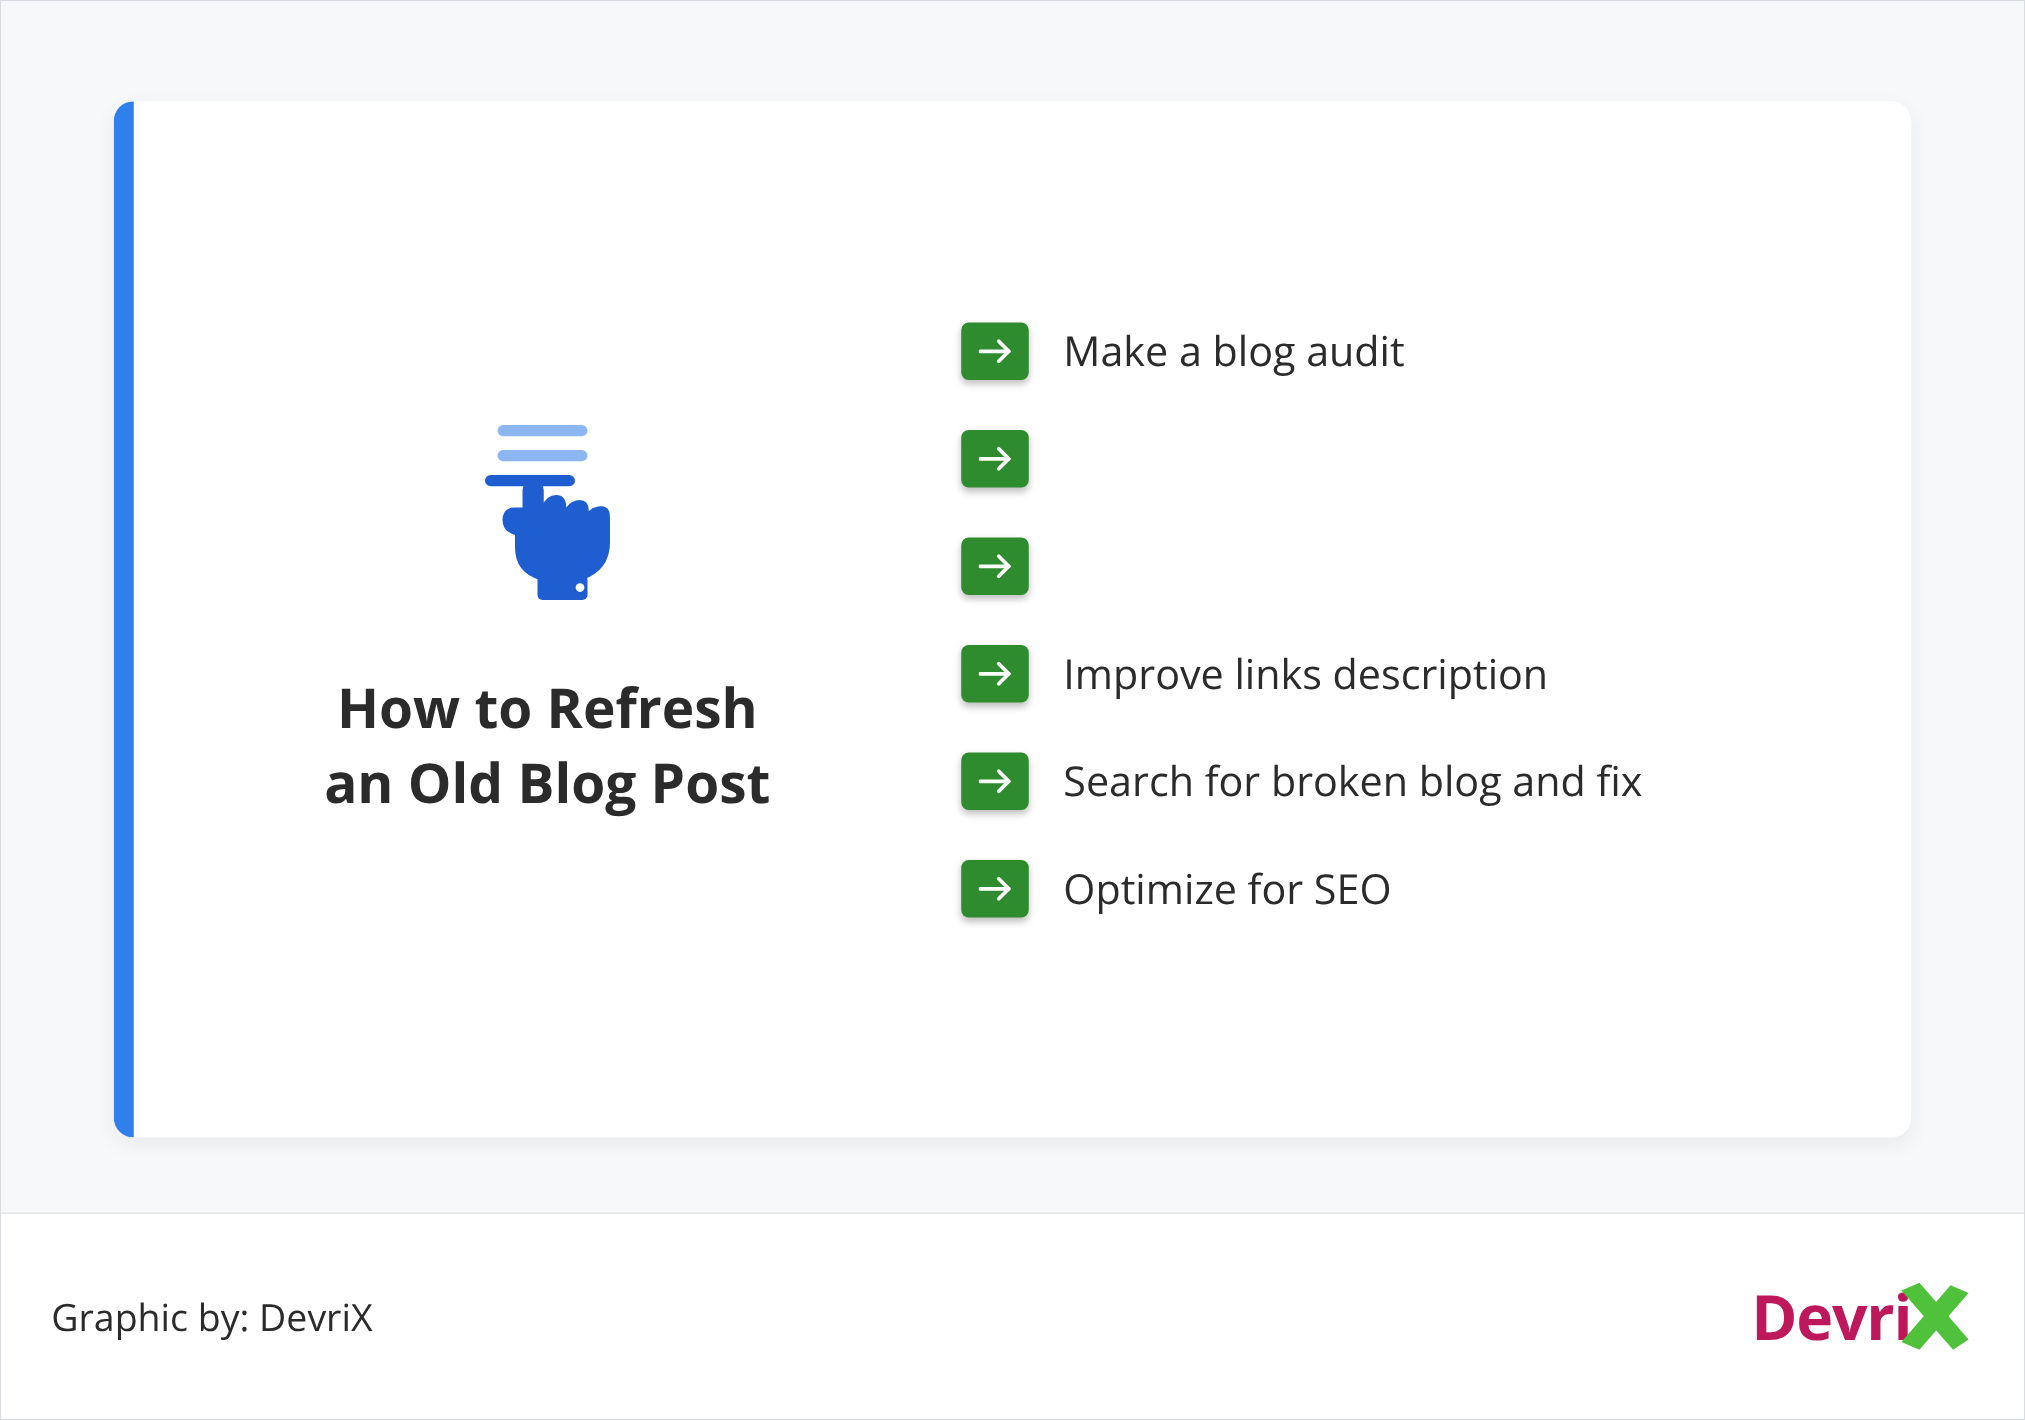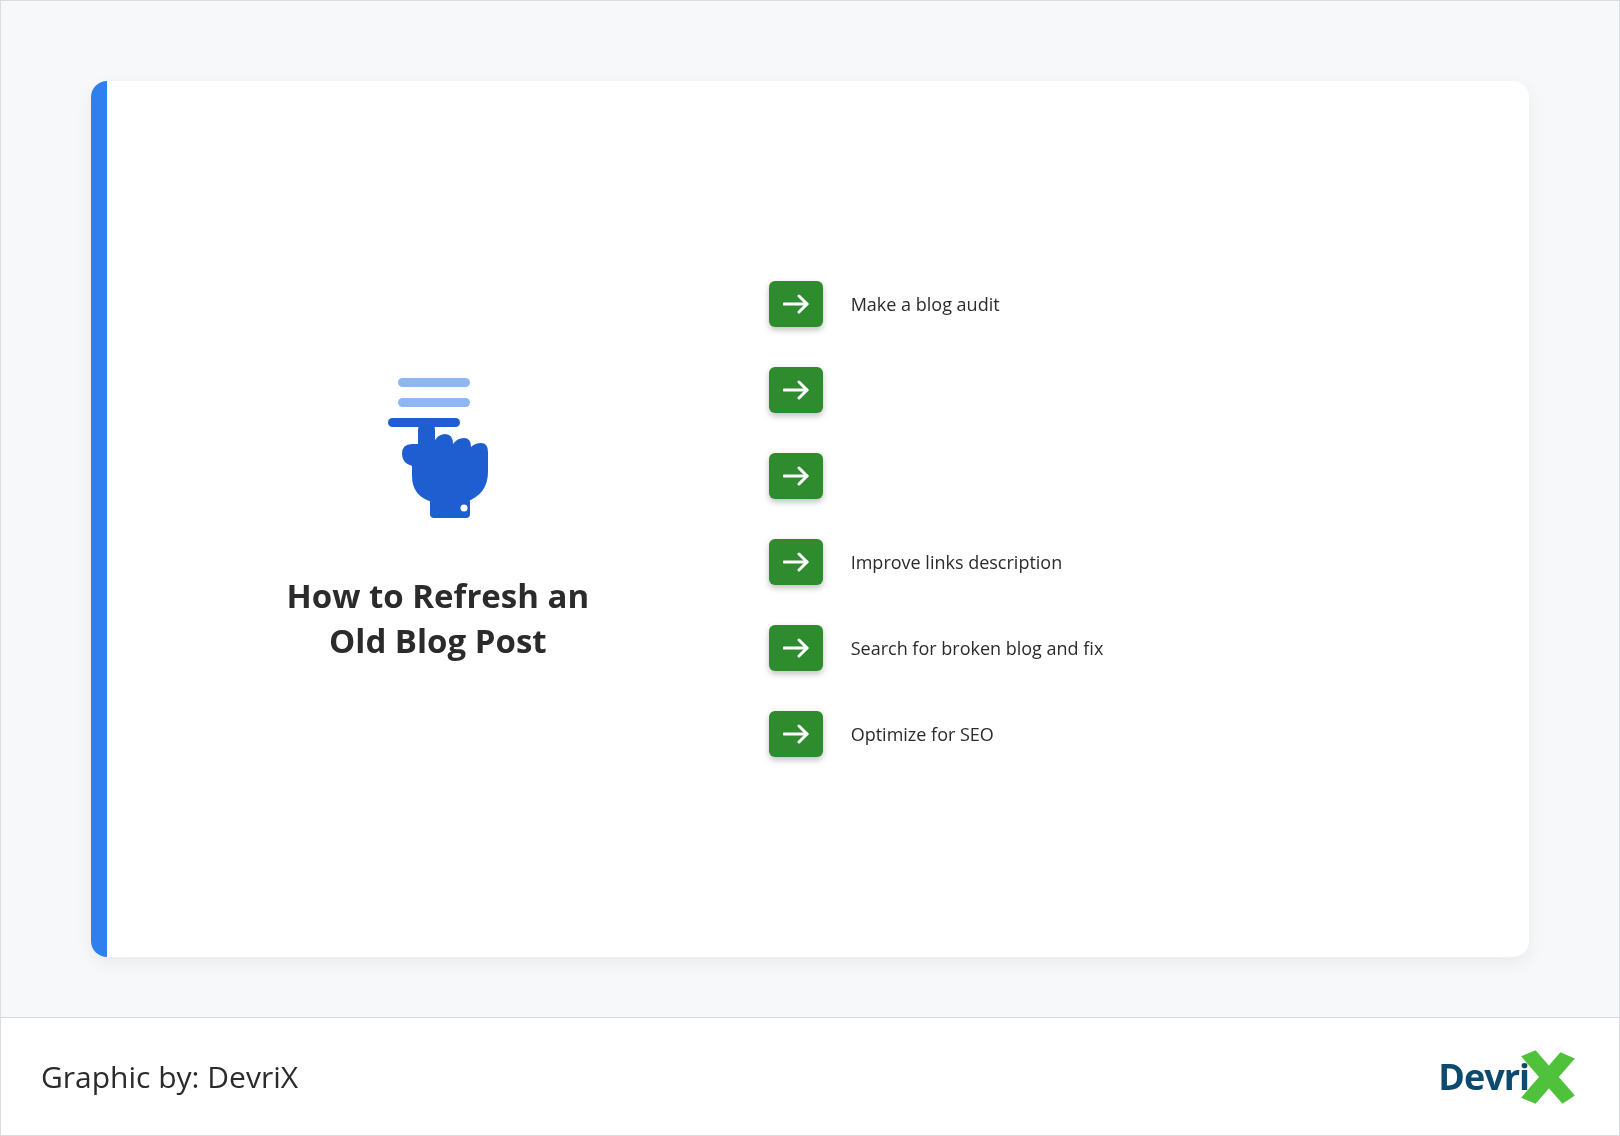"Make a blog audit" .row-label { font-size: 18px -> 33px }
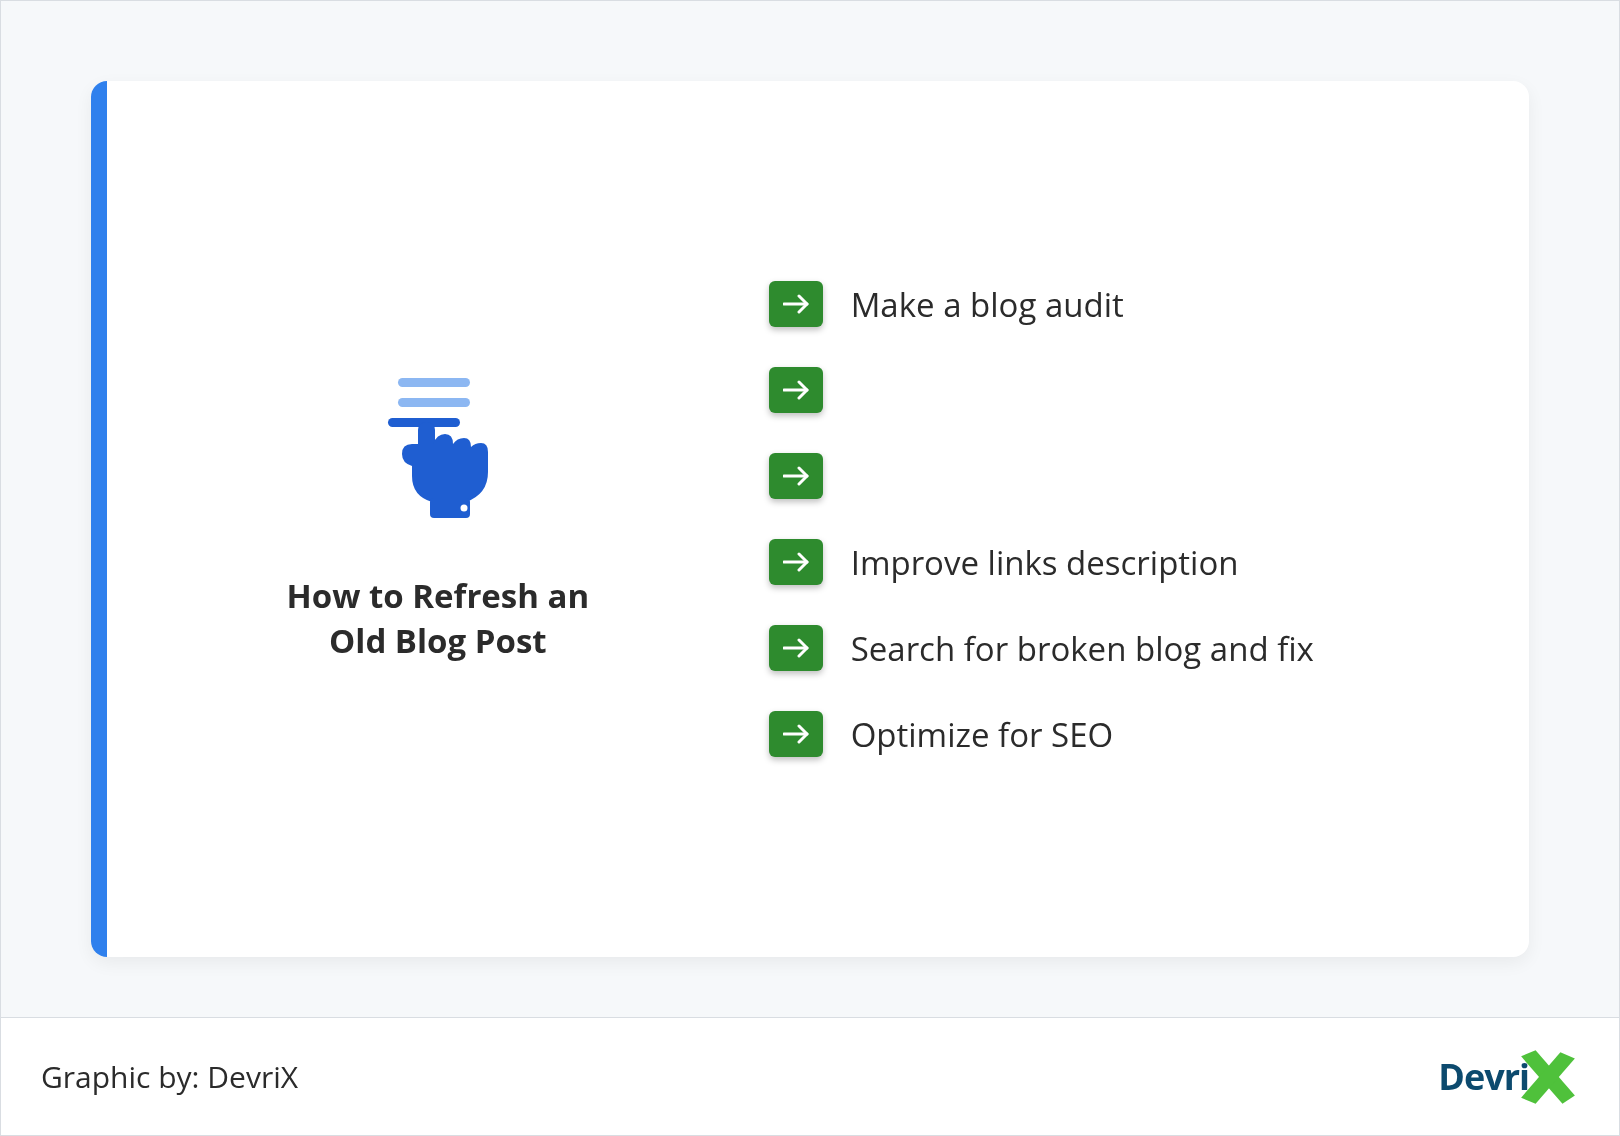"How to Refresh an Old" .left-title { font-size: 33px -> 44px }
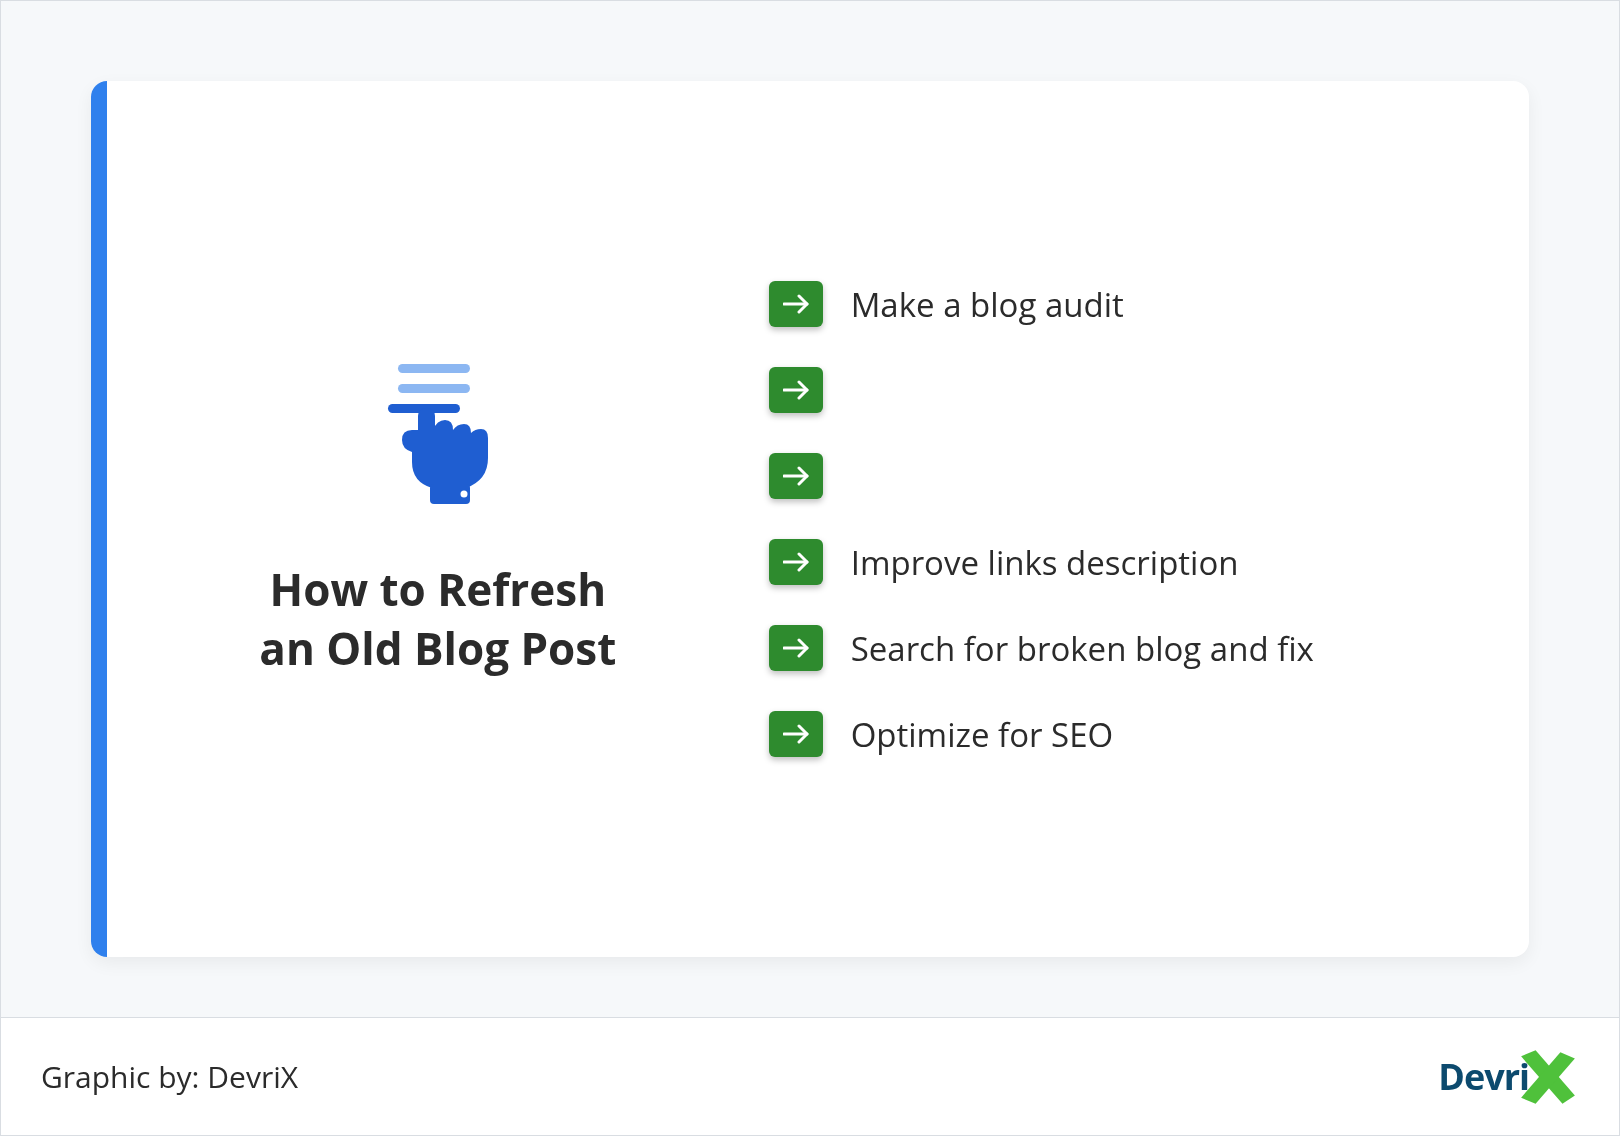"Graphic by: DevriX" .footer { height: 118px -> 165px }
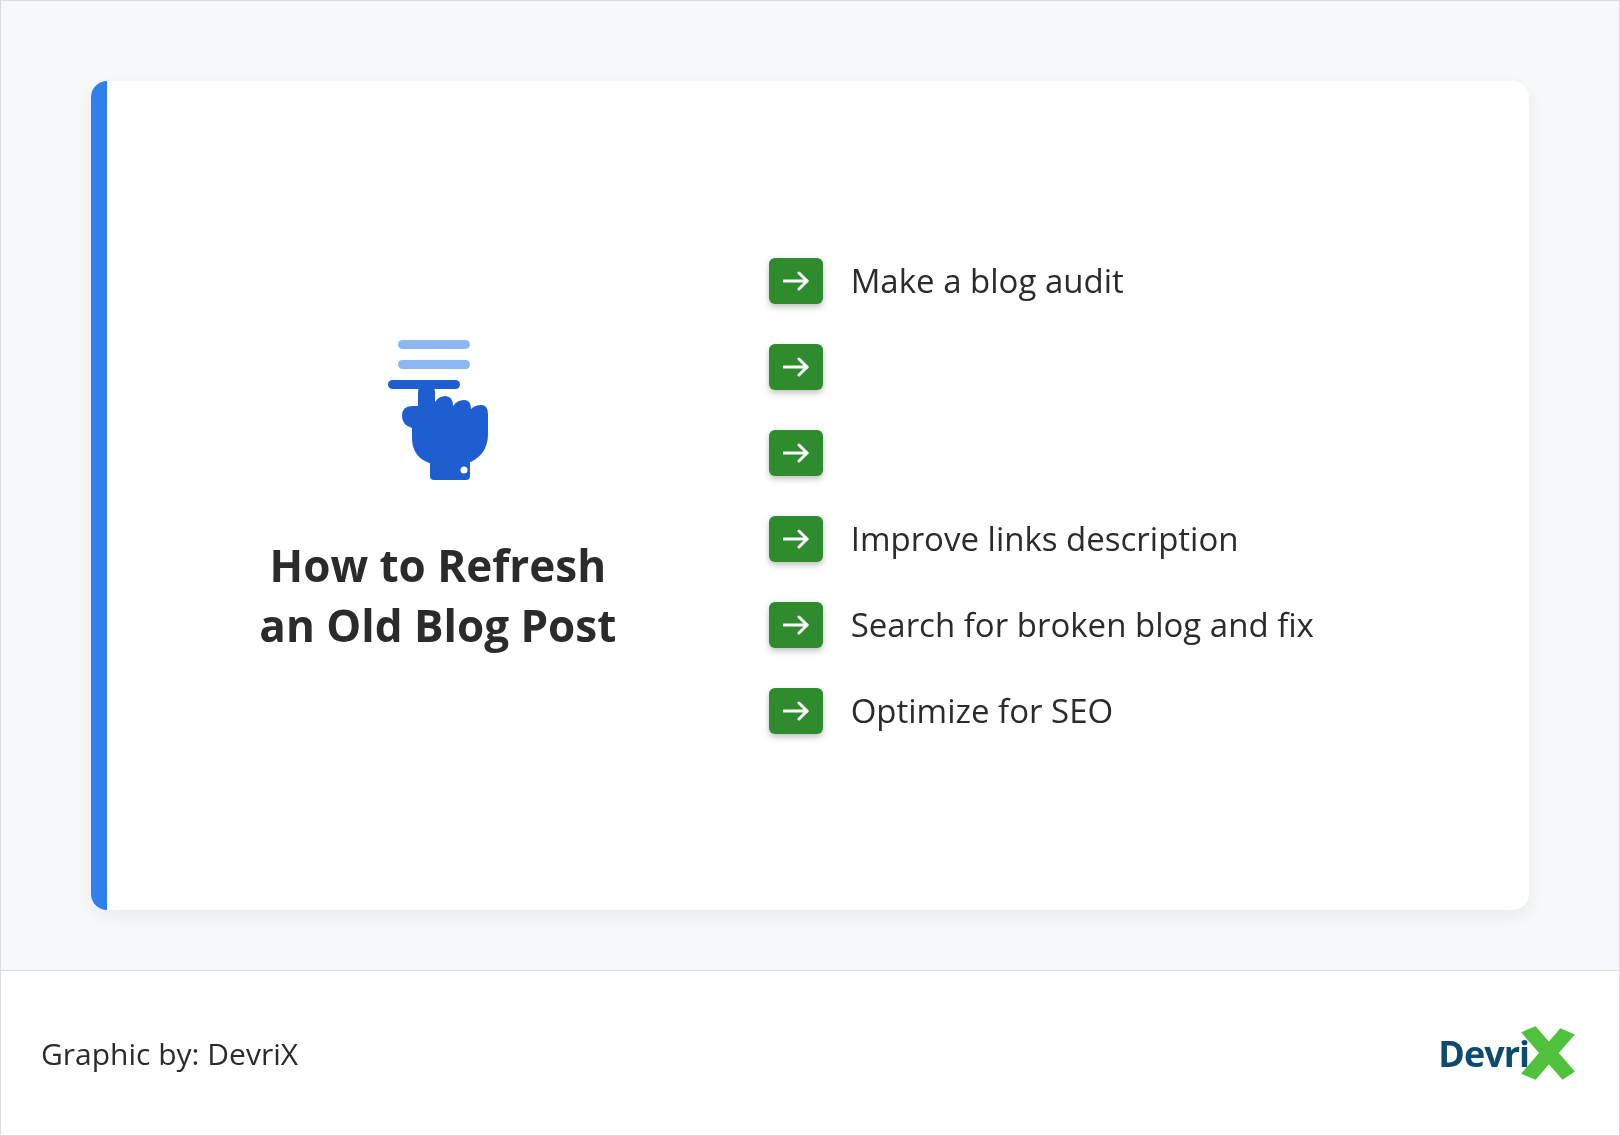"Devri" .brand { color: #0c4a6e -> #be185d; font-size: 36px -> 50px }
